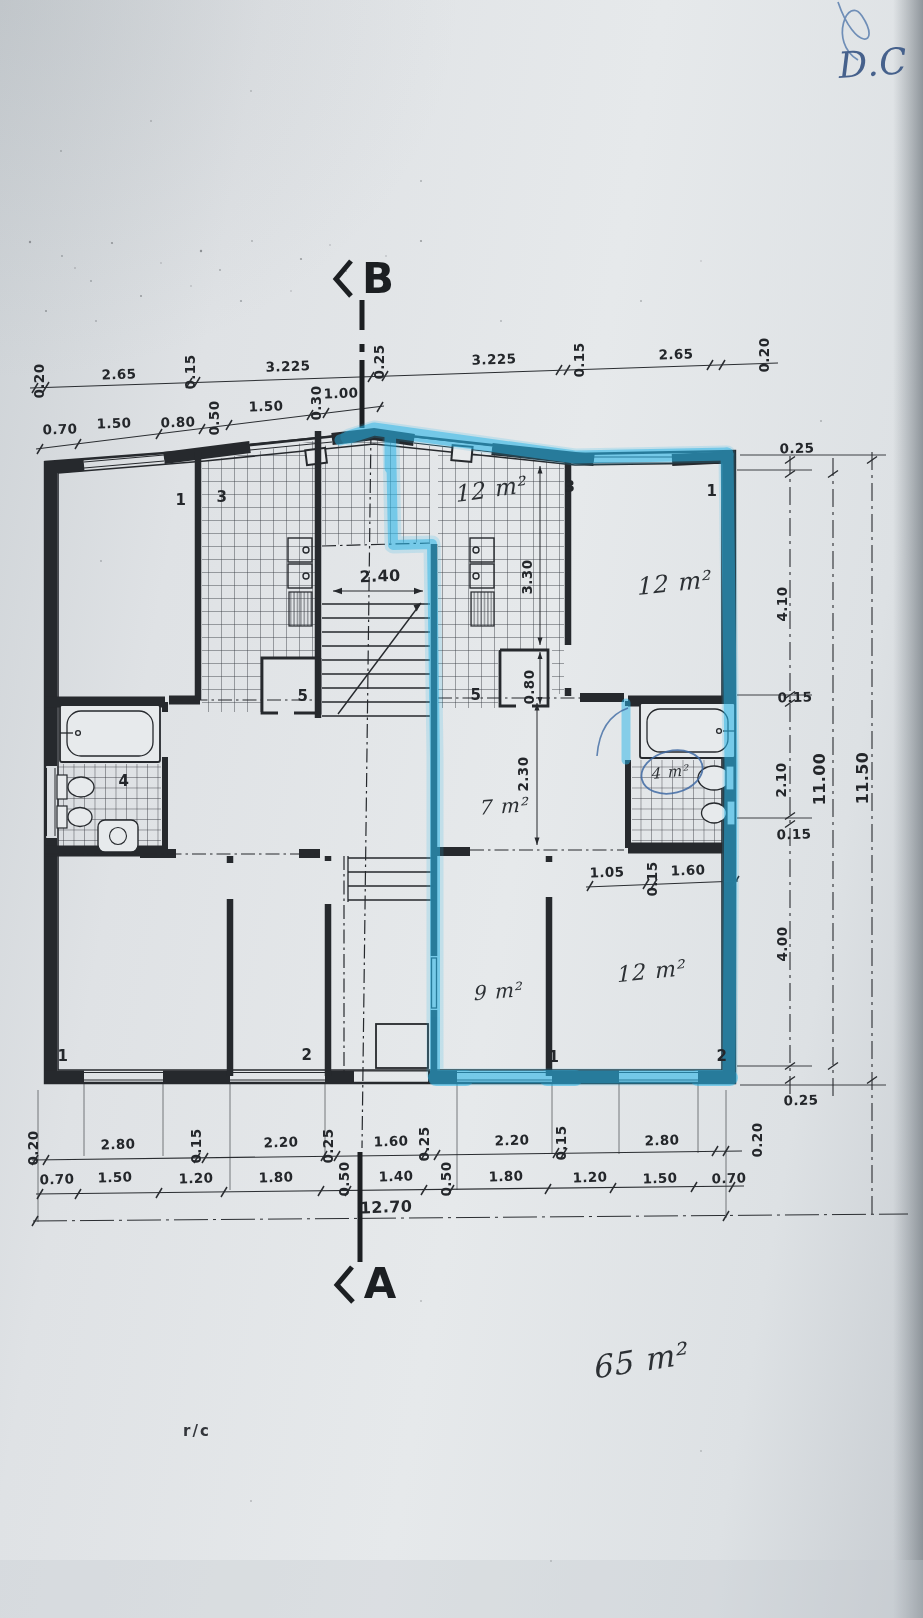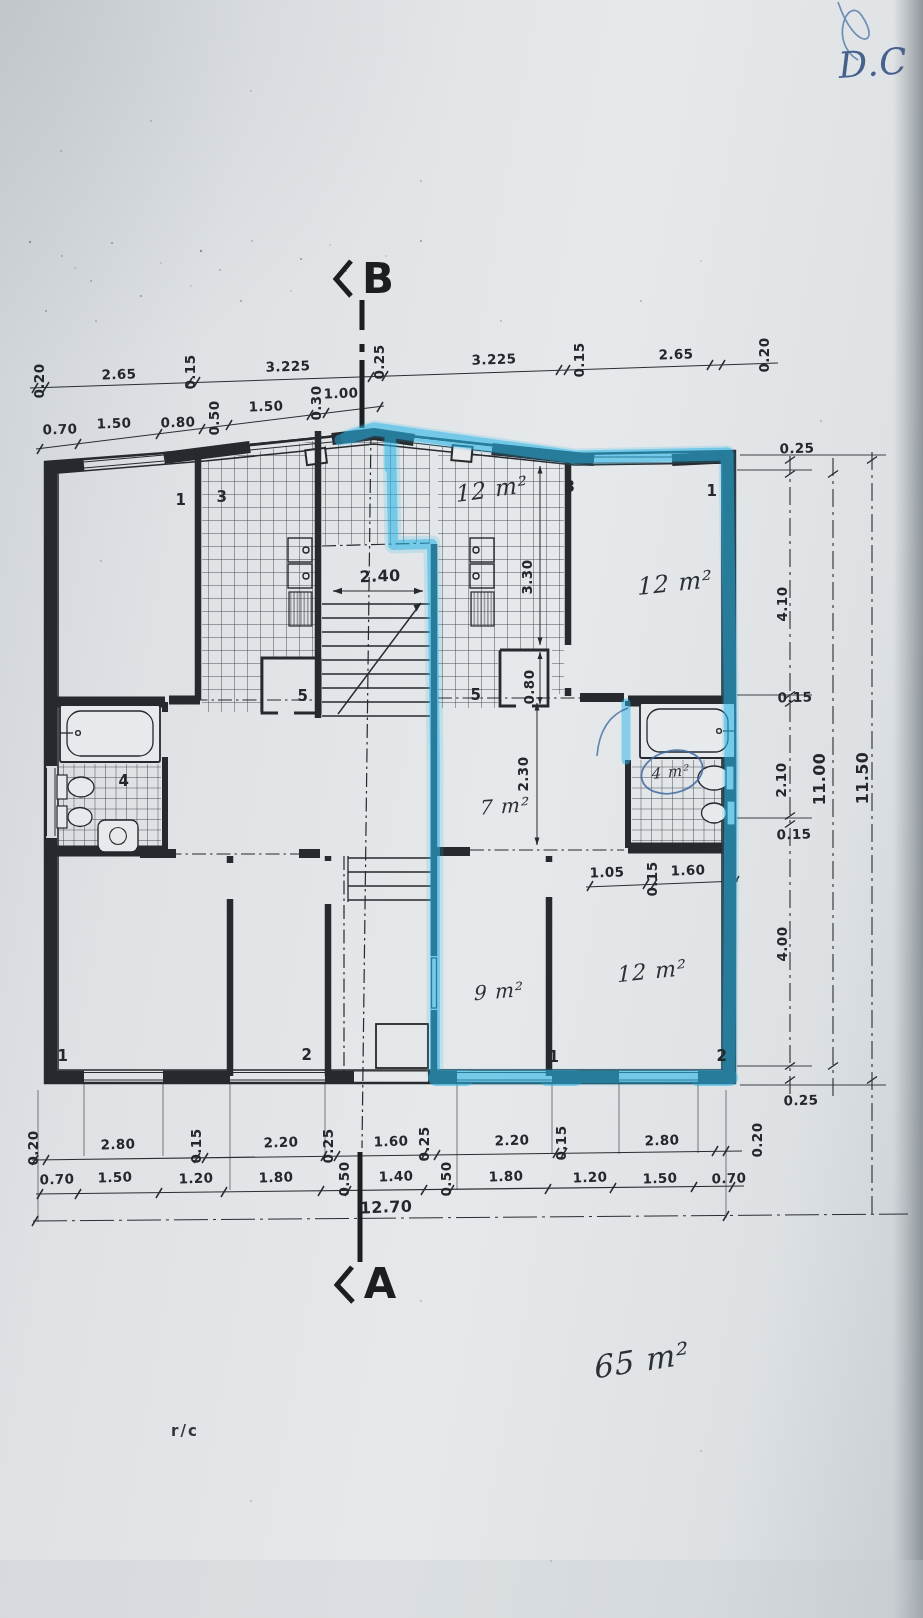"r/c" span.prt { left: 185px -> 197px }
